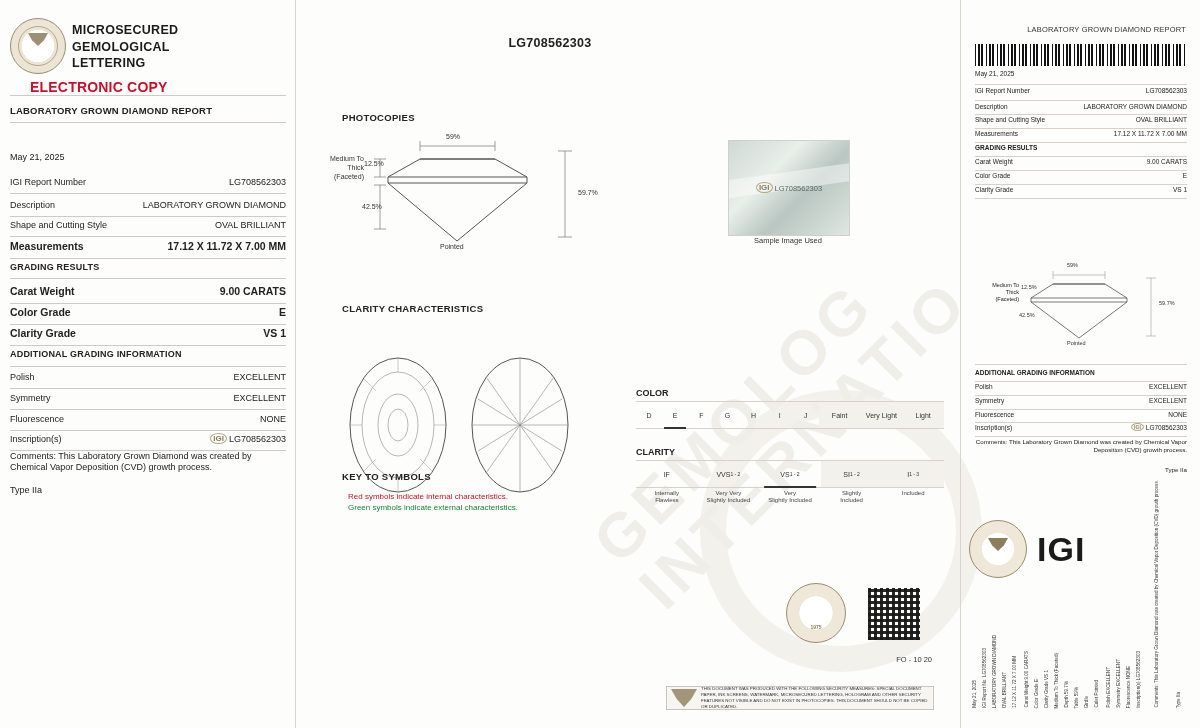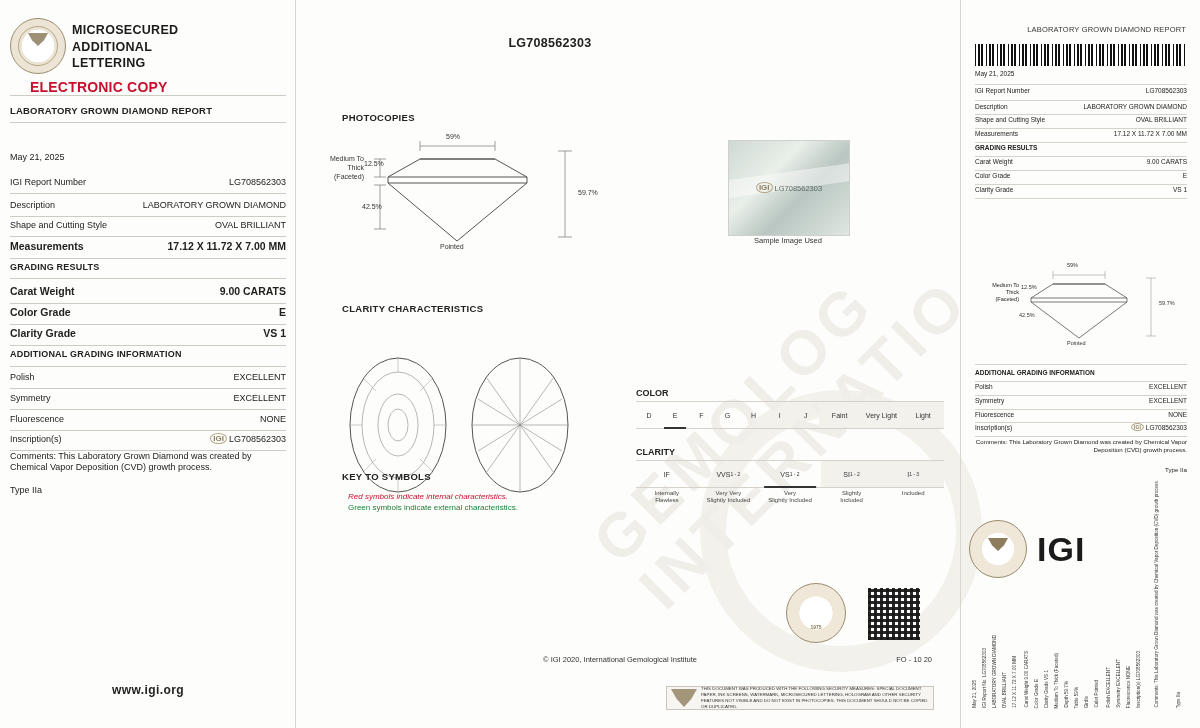"ADDITIONAL" div { text: ADDITIONAL -> GEMOLOGICAL }
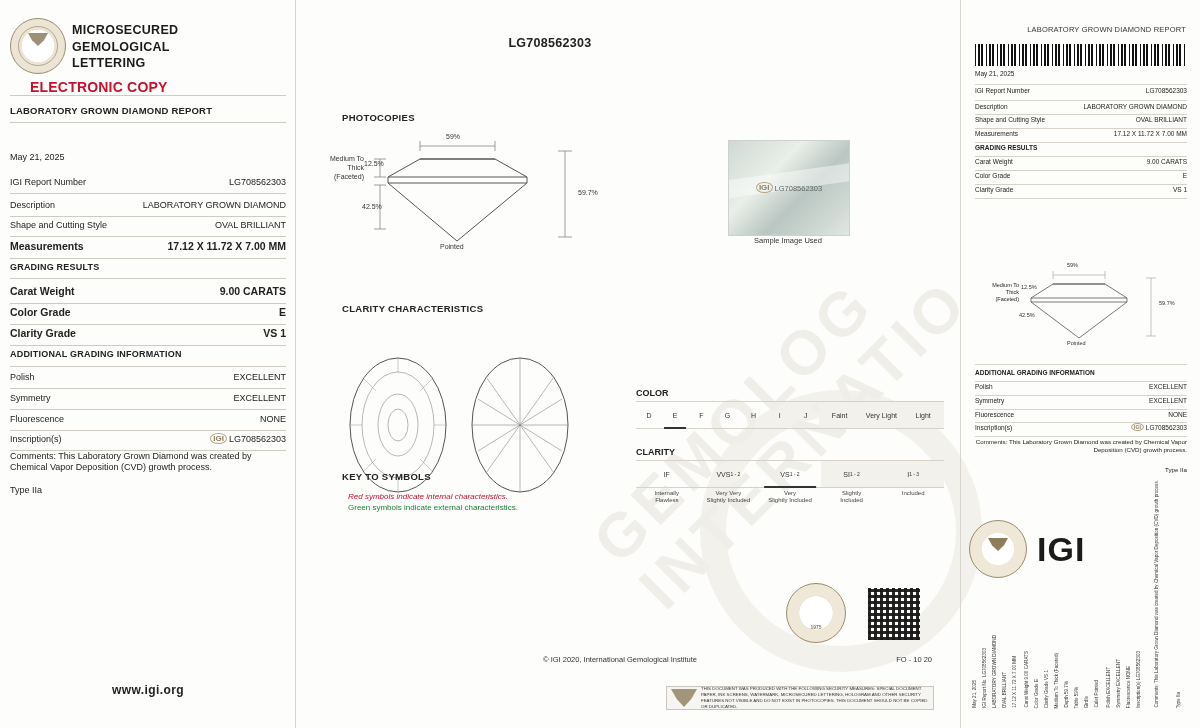"Red symbols indicate internal" .red { font-style: italic -> none }
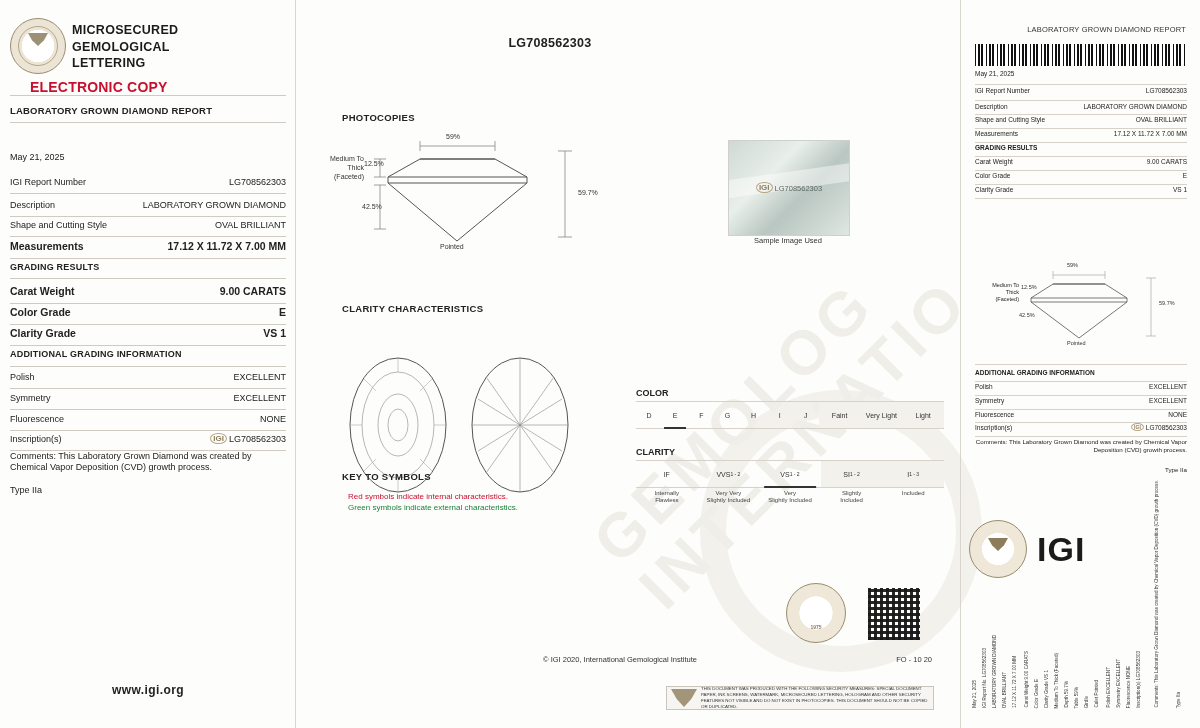"© IGI 2020, International Gemological" div.copyright { html: <div>© IGI 2020, International Gemological Institute</div> -> none }
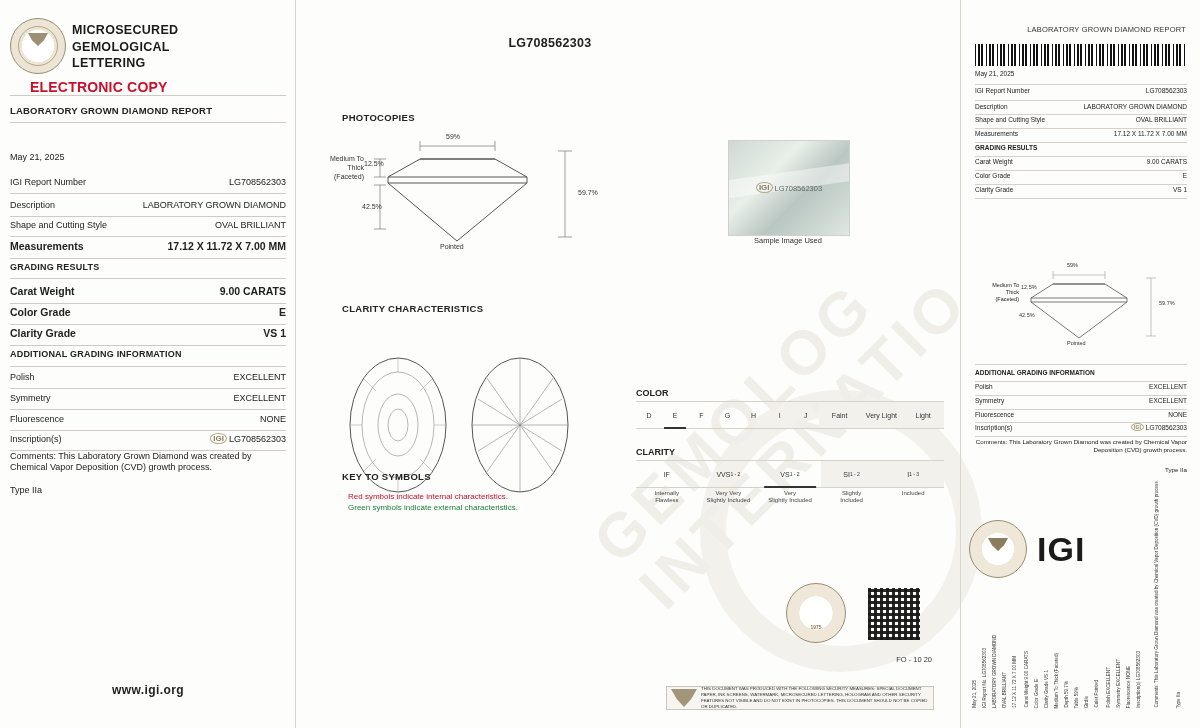"www.igi.org" div.site { html: <div>www.igi.org</div> -> none }
